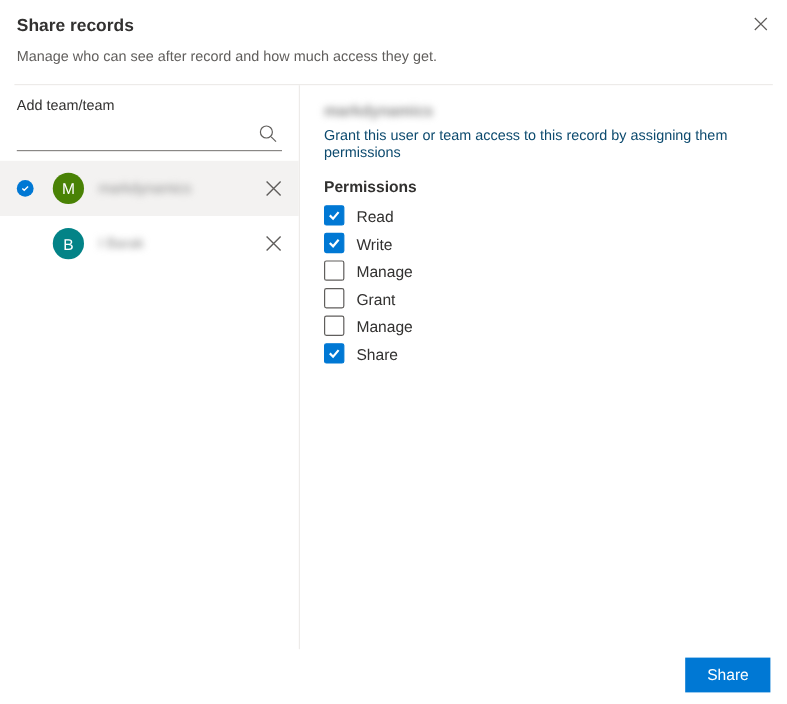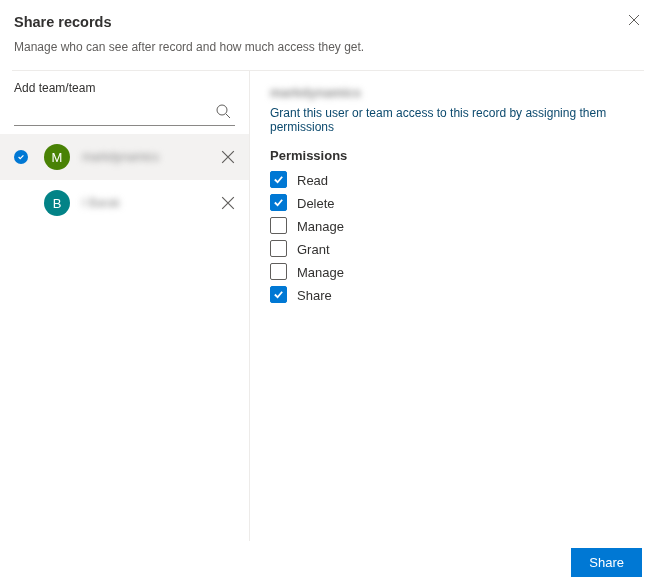"Delete" span.perm-label { text: Delete -> Write }
